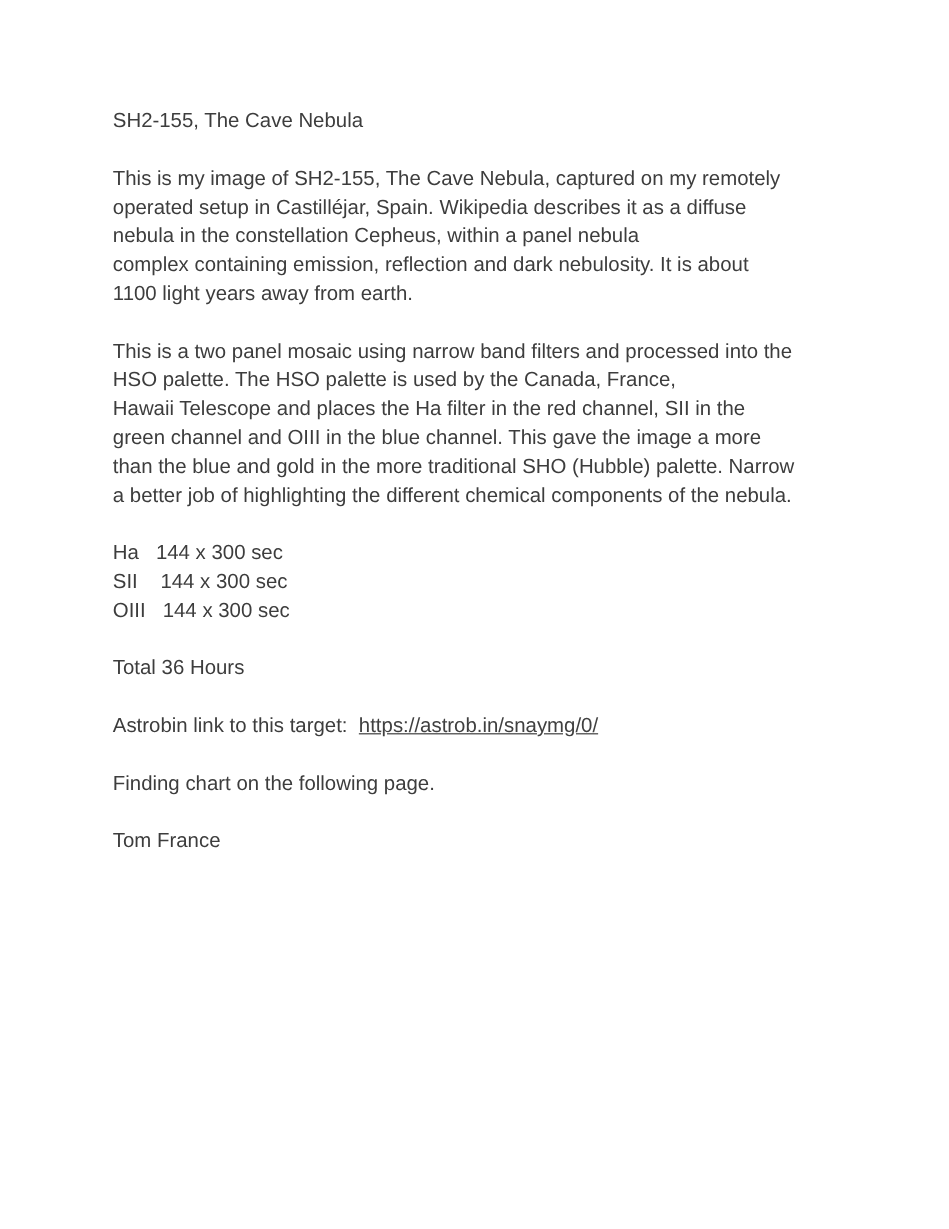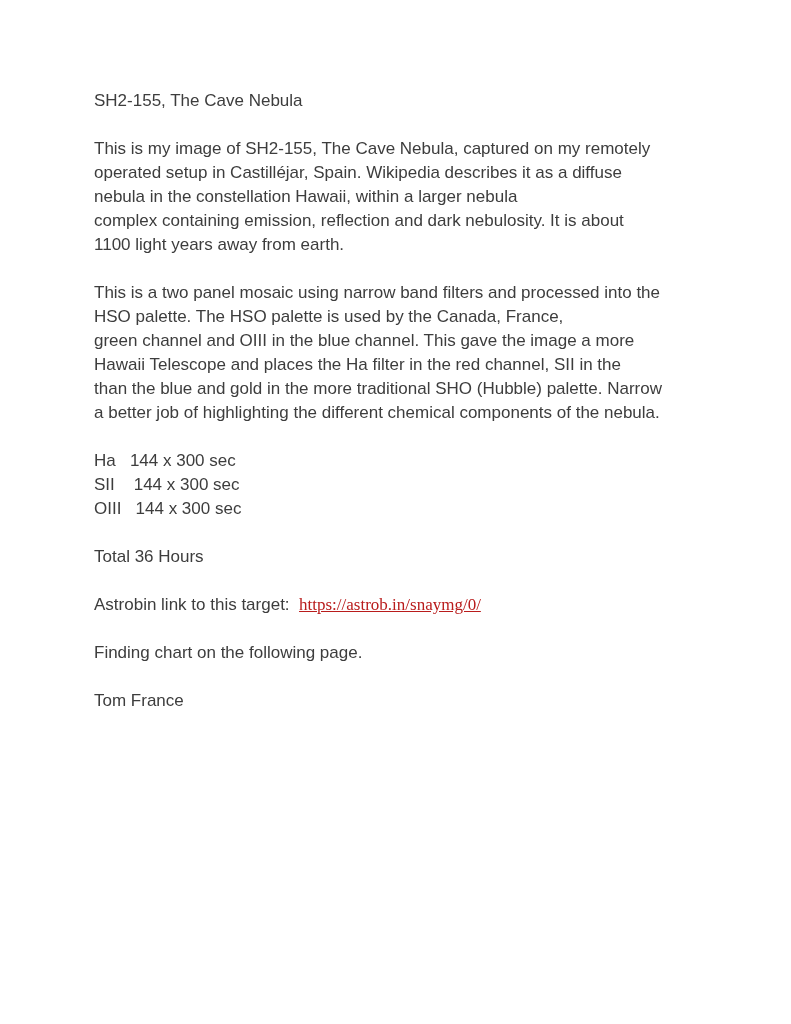"nebula in the constellation Hawaii," div.doc-line { text: Hawaii, within a larger -> Cepheus, within a panel }
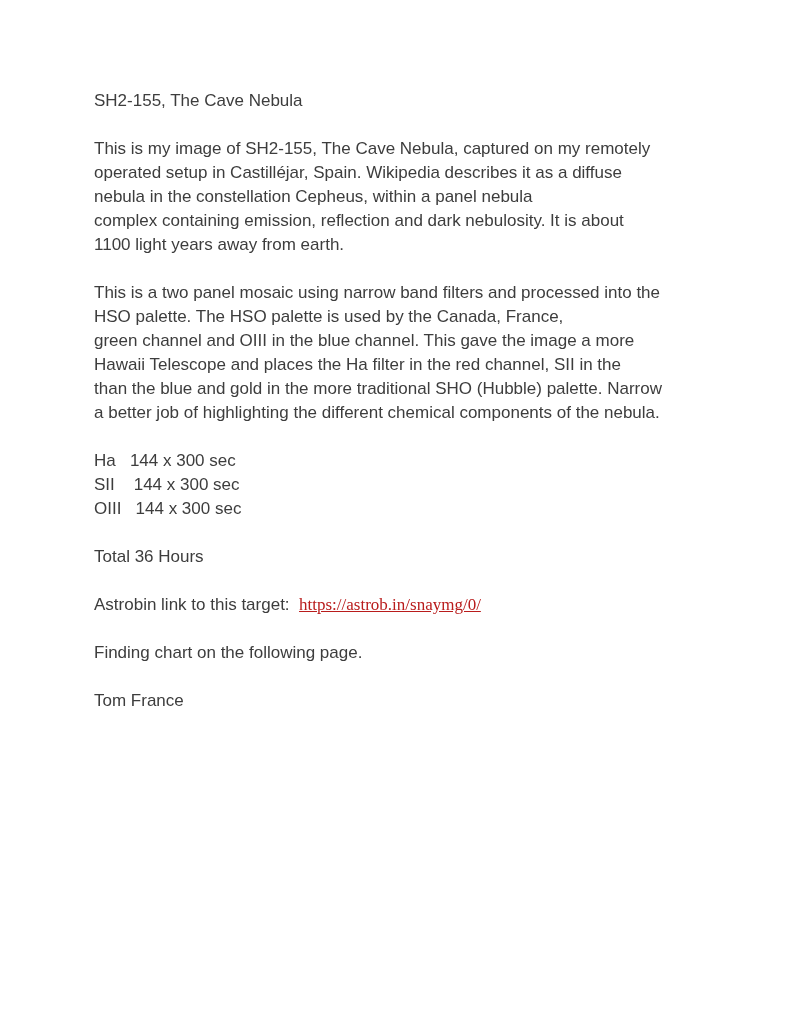"green channel and OIII in" div.doc-line { order: before "Hawaii Telescope and places the" -> after "Hawaii Telescope and places the" }
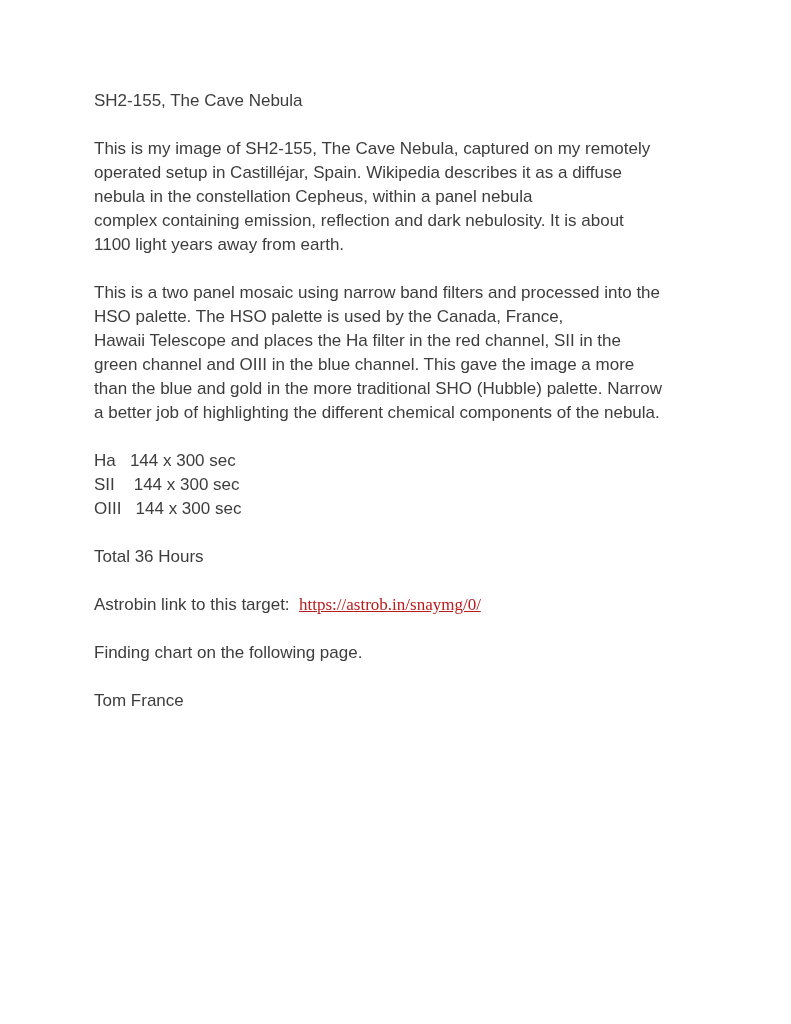"https://astrob.in/snaymg/0/" a.doc-link { color: #b91c1c -> #404040; font-family: Liberation Serif, serif -> none }
